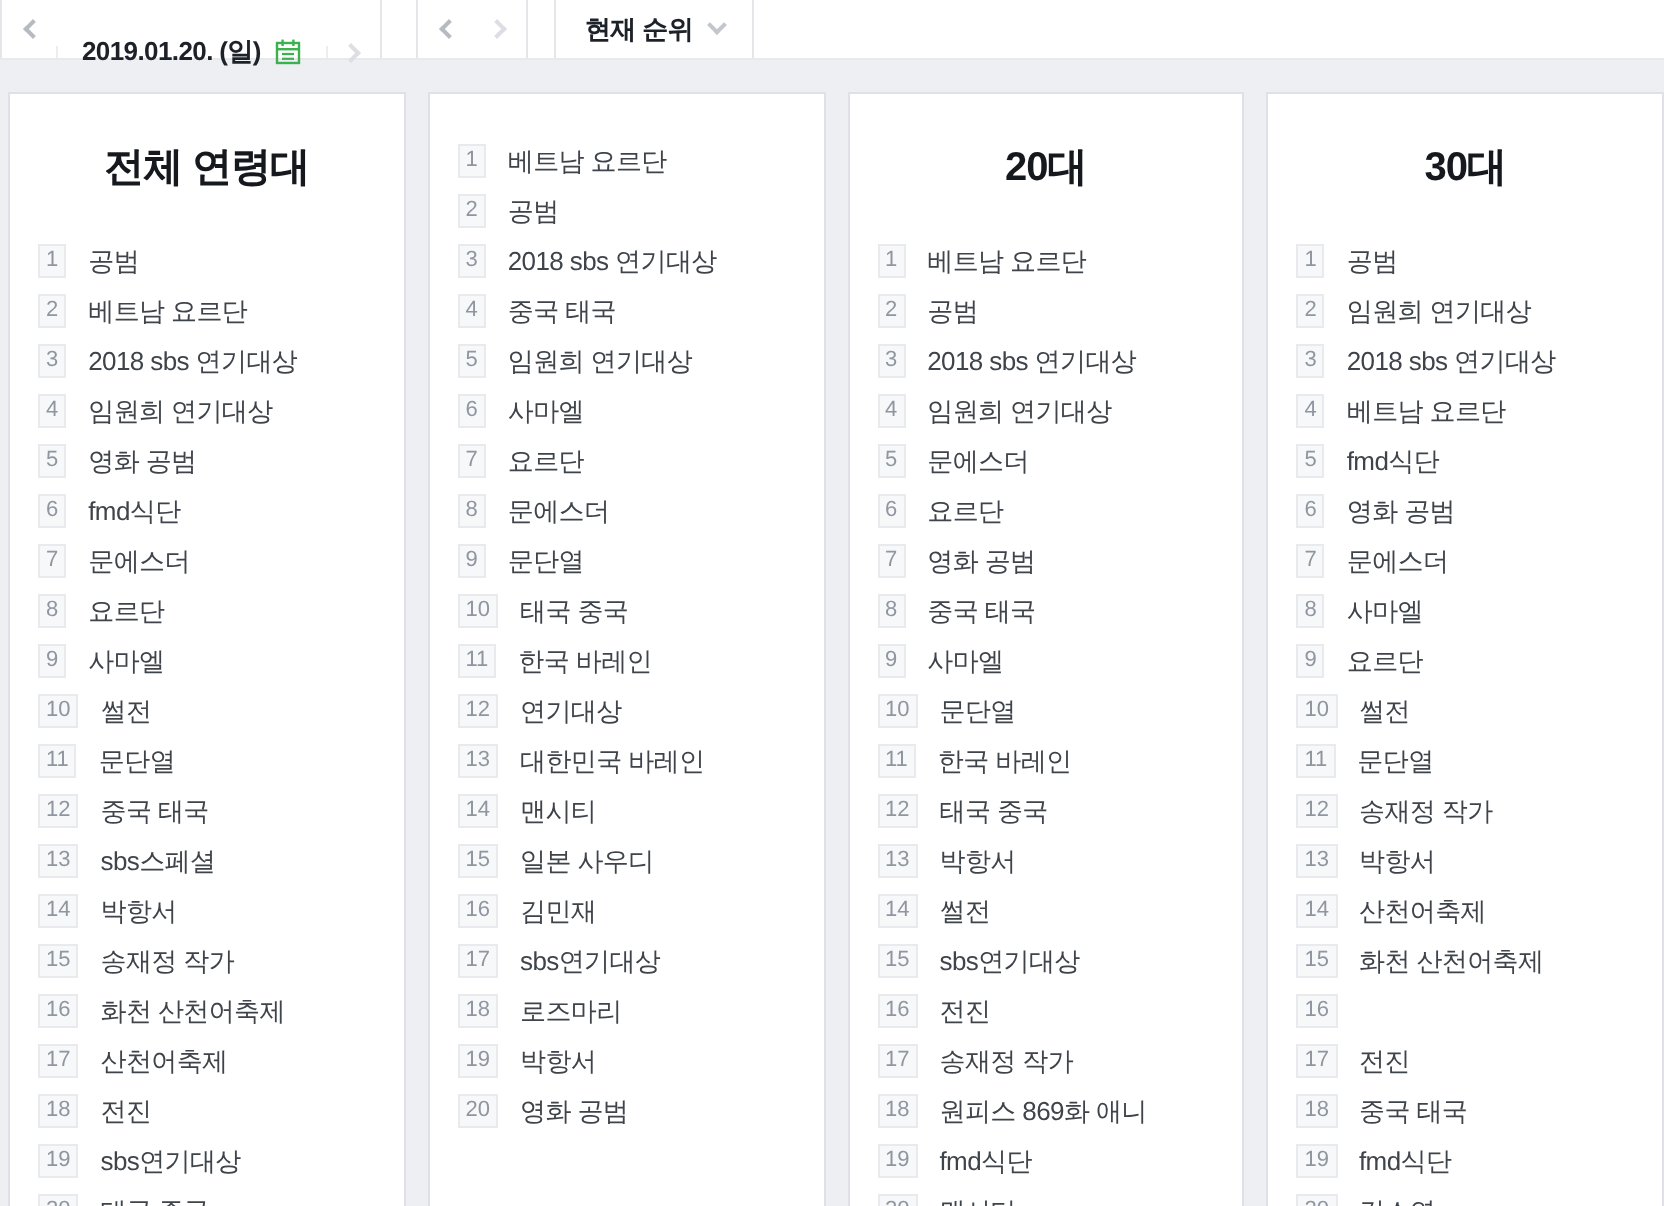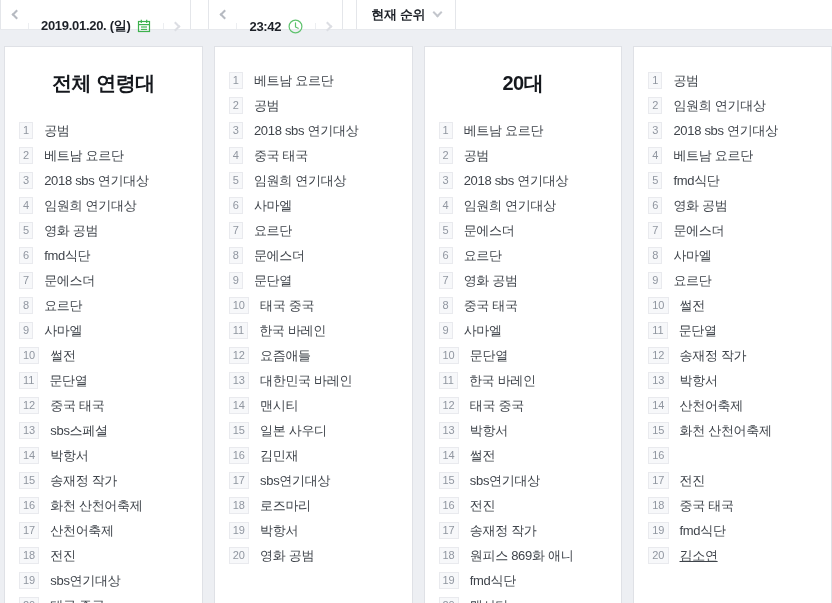"23:42" div.cell { html: <div> <span>23:42</span> <svg> <circle></circle> <polyline></polyline> </svg> </div> -> none }
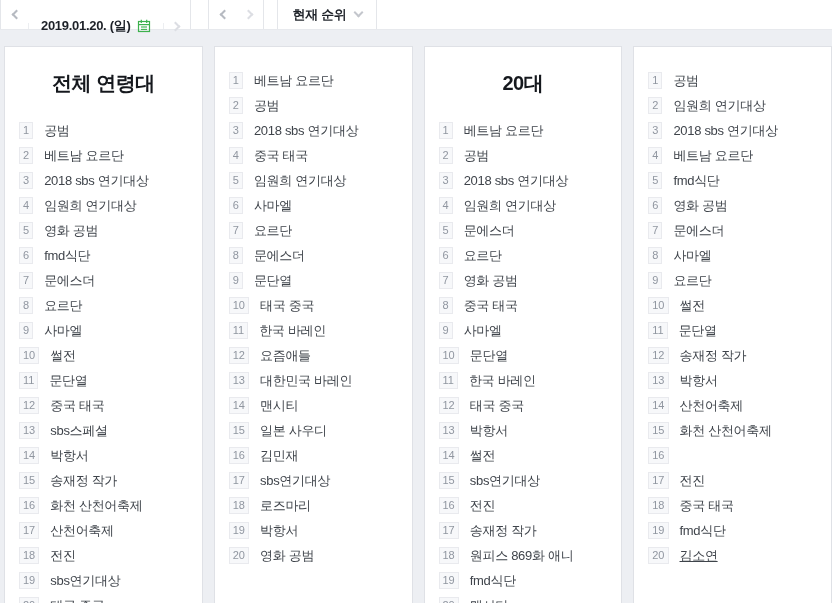"30대" div.card-title { html: none -> <div>30대</div> }
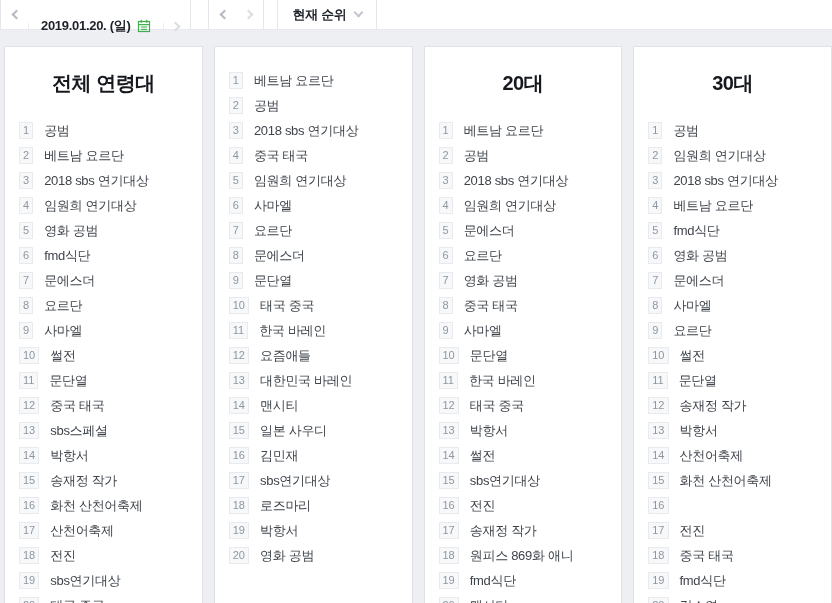"요즘애들" span.keyword { text: 요즘애들 -> 연기대상 }
